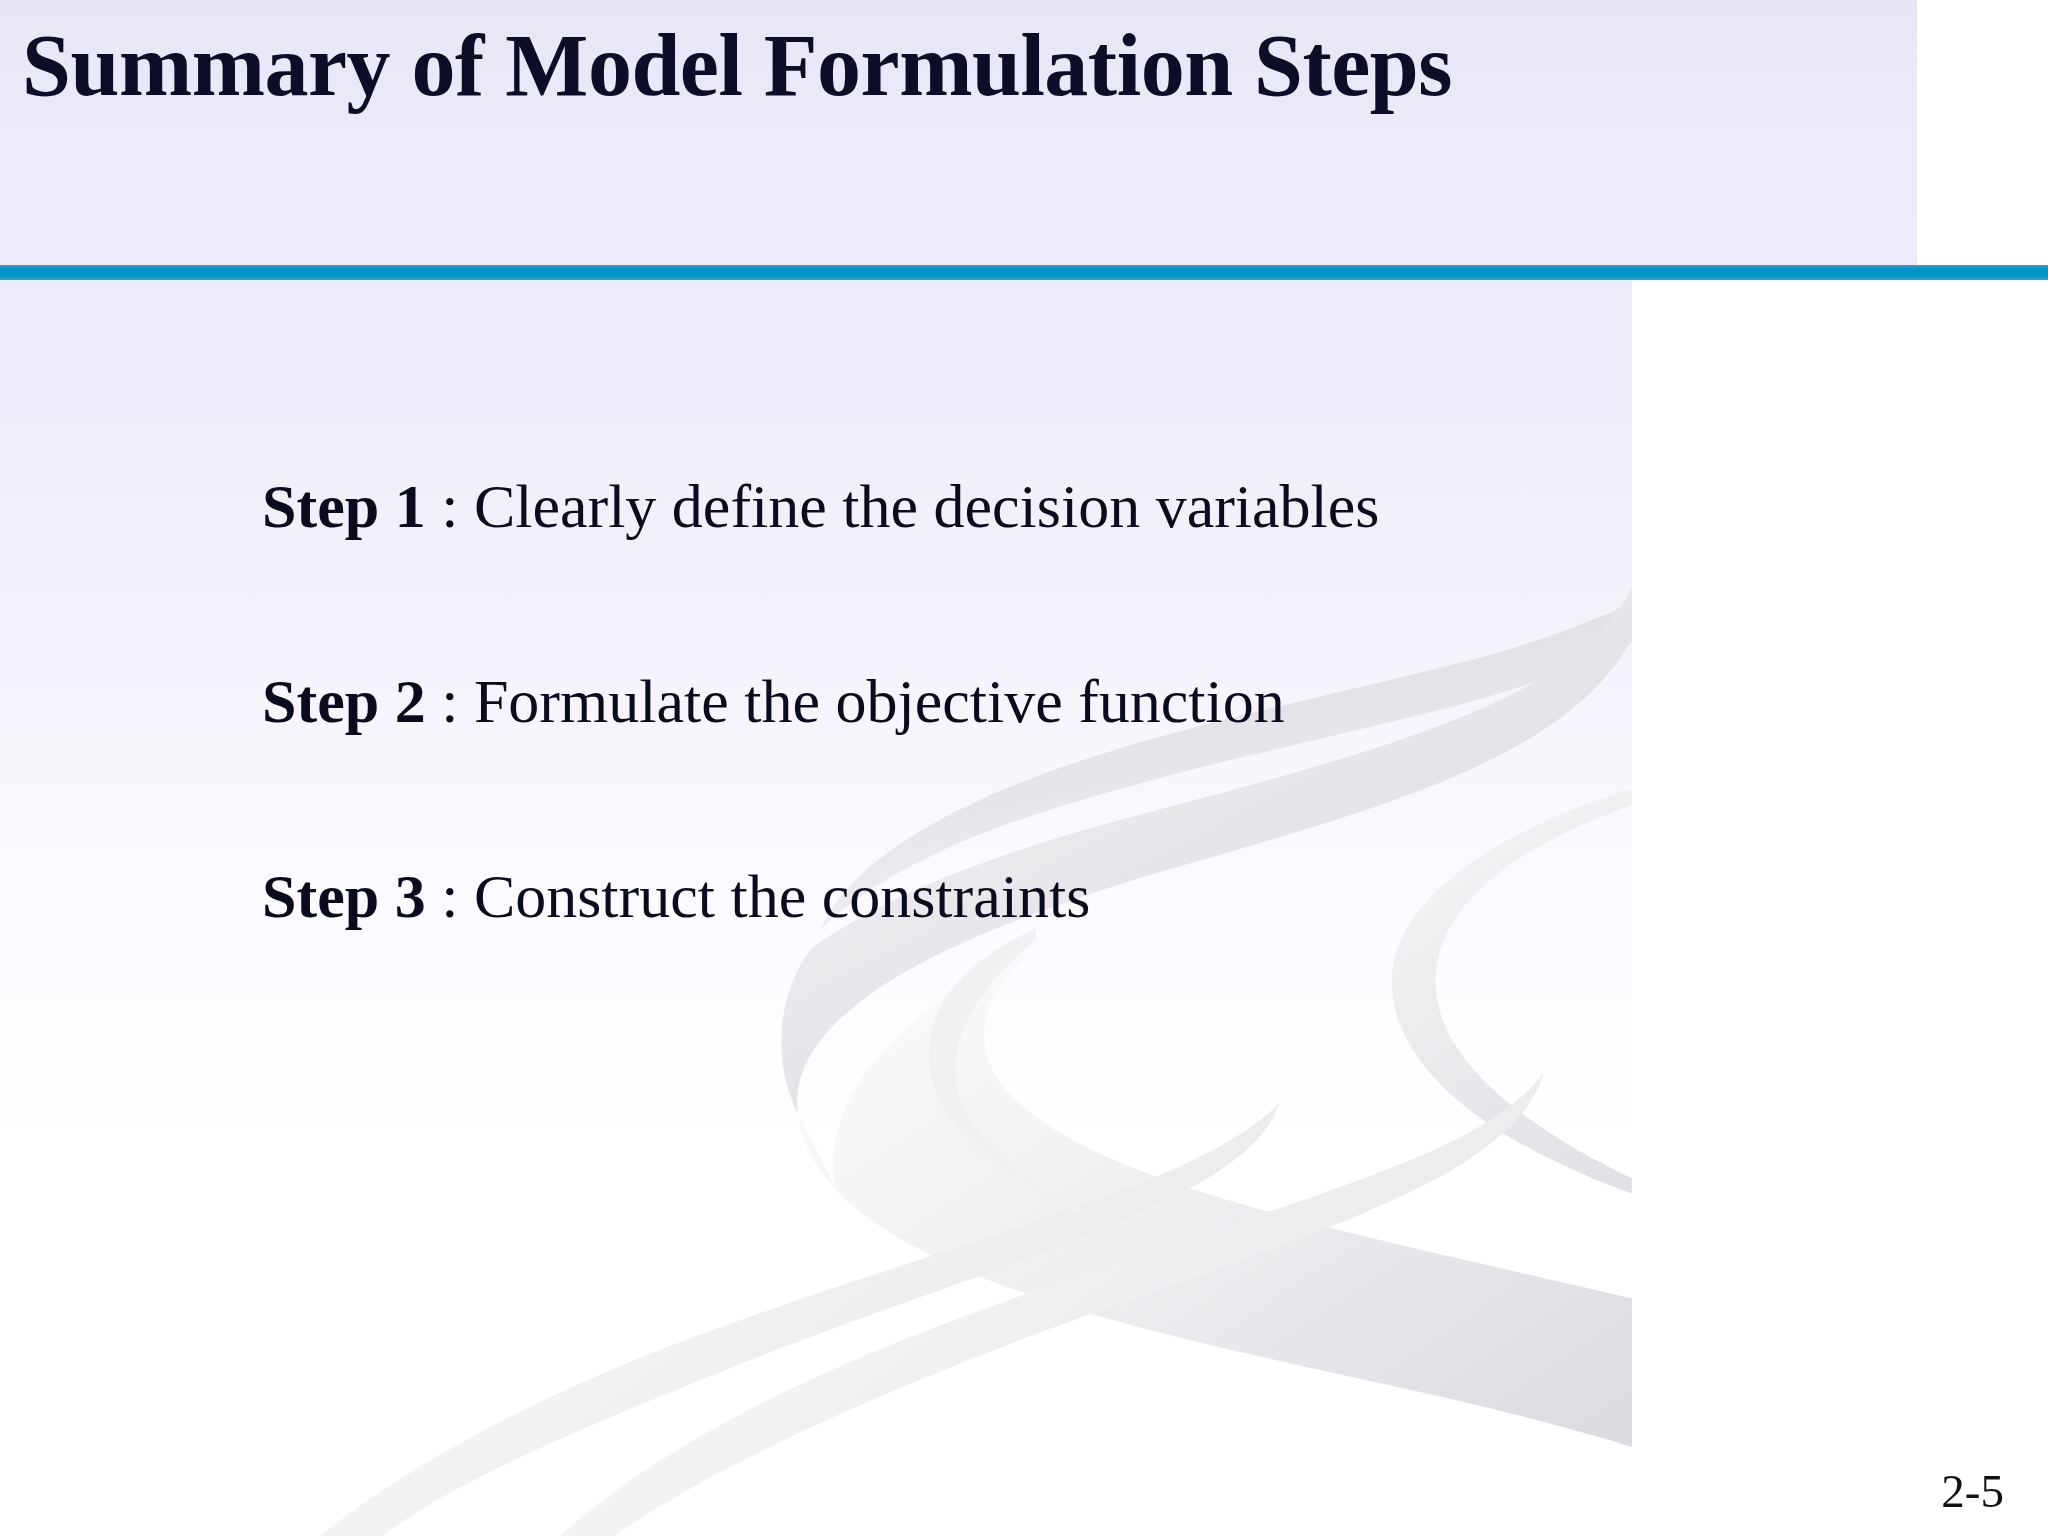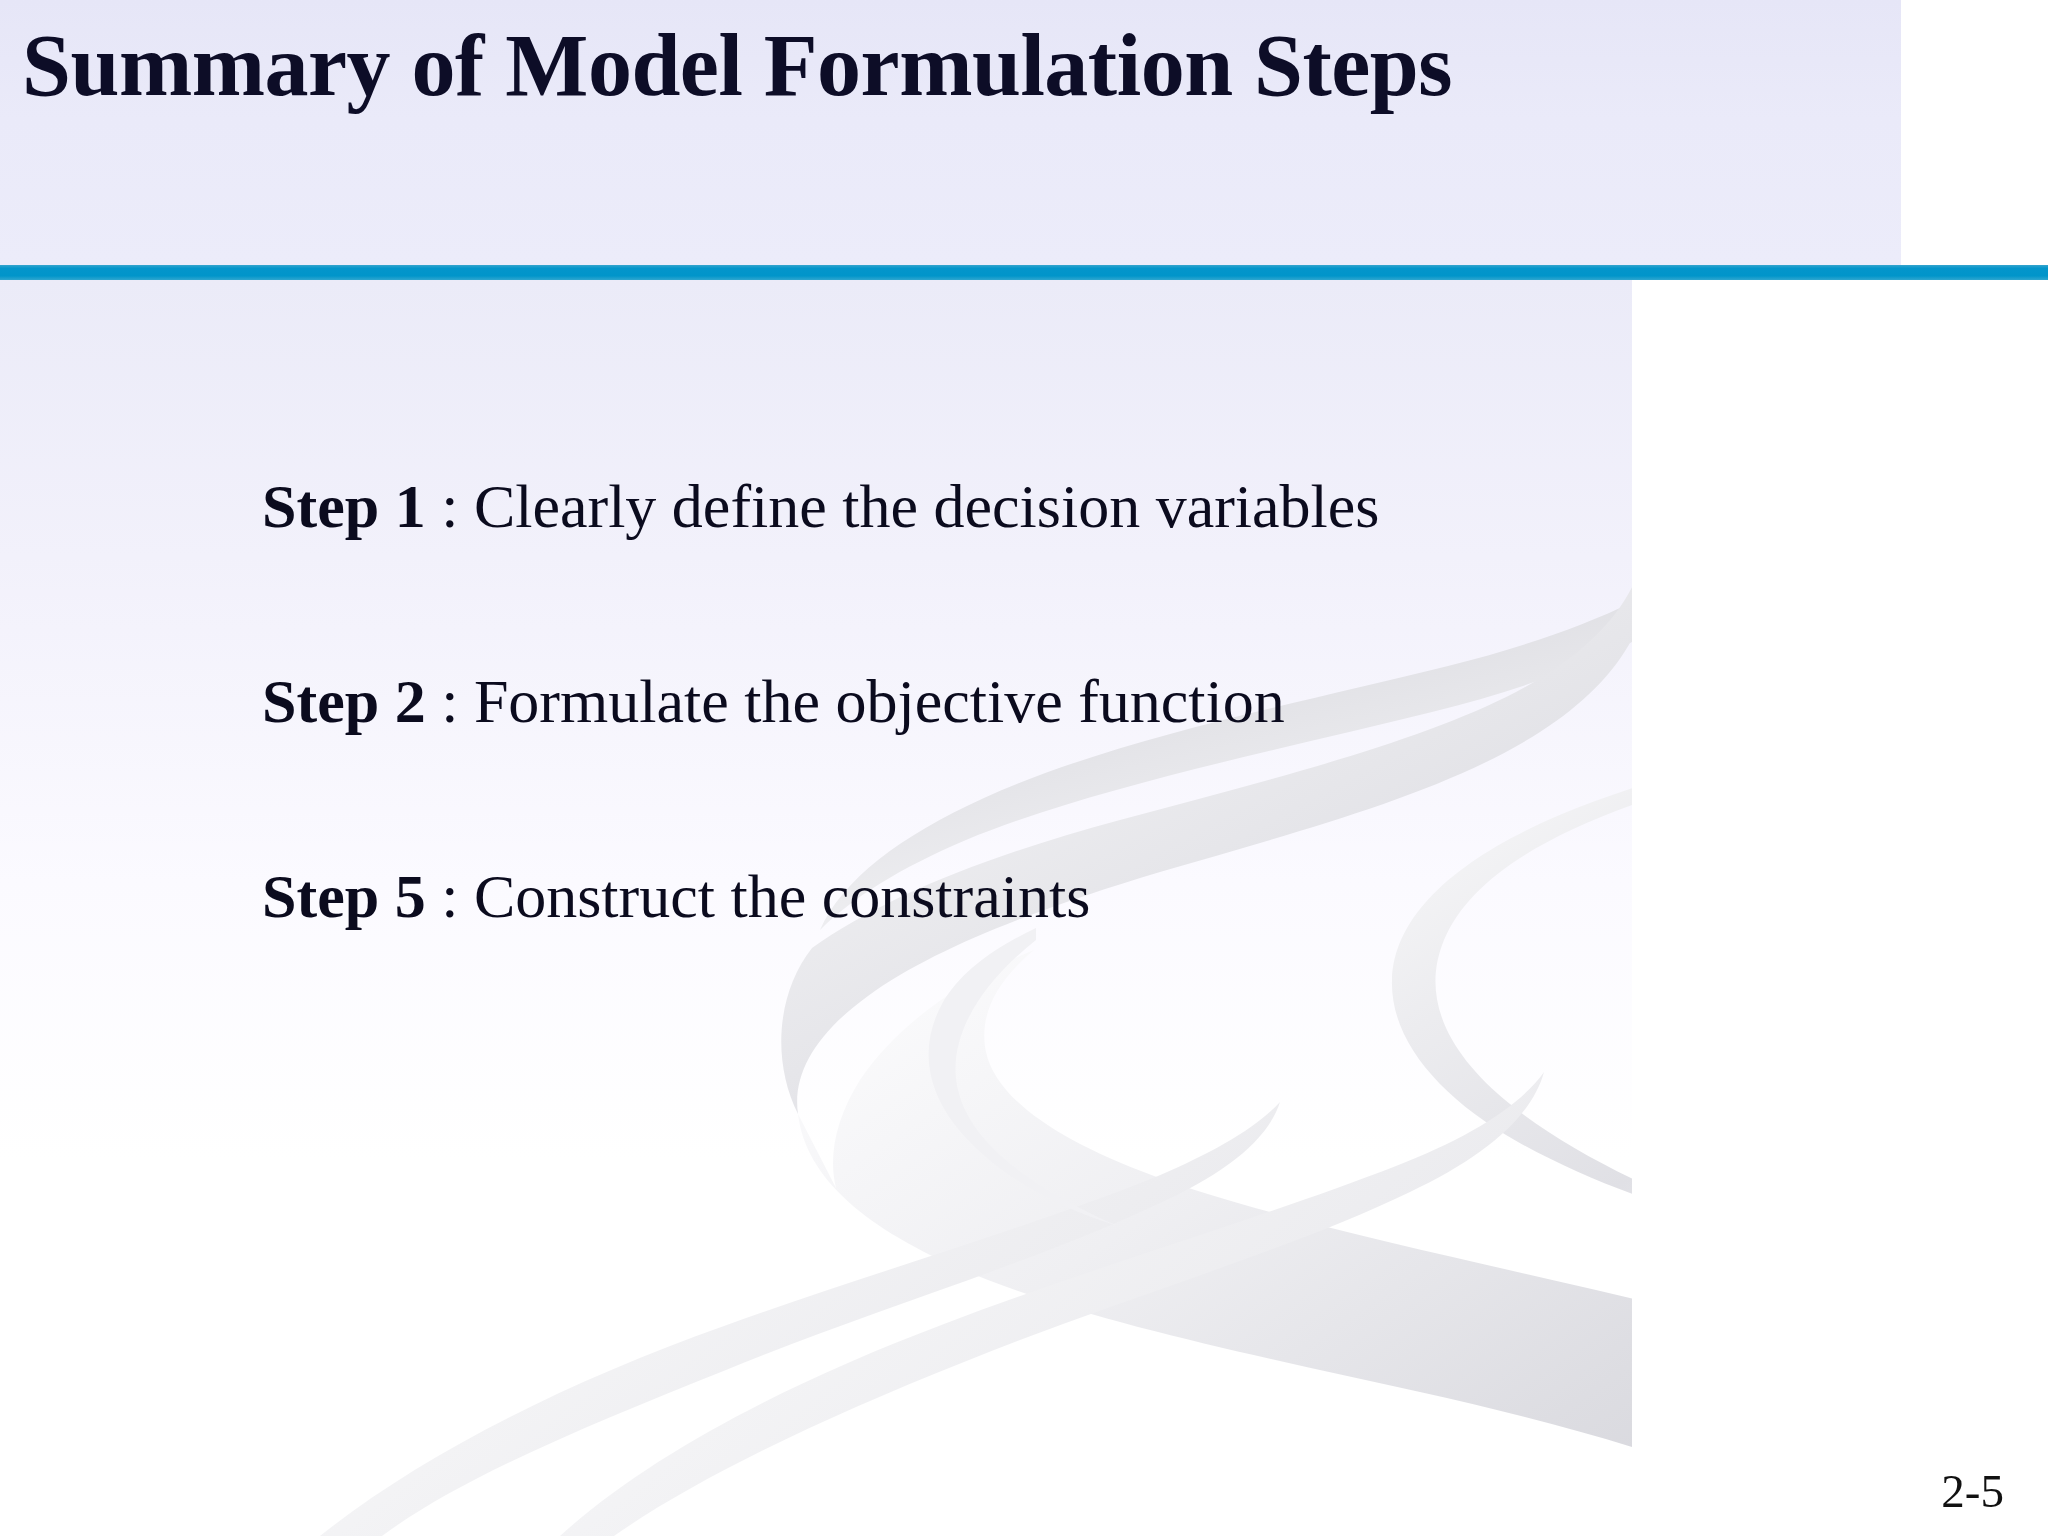"Summary of Model Formulation Steps" .header-band { padding-left: none -> 16px }
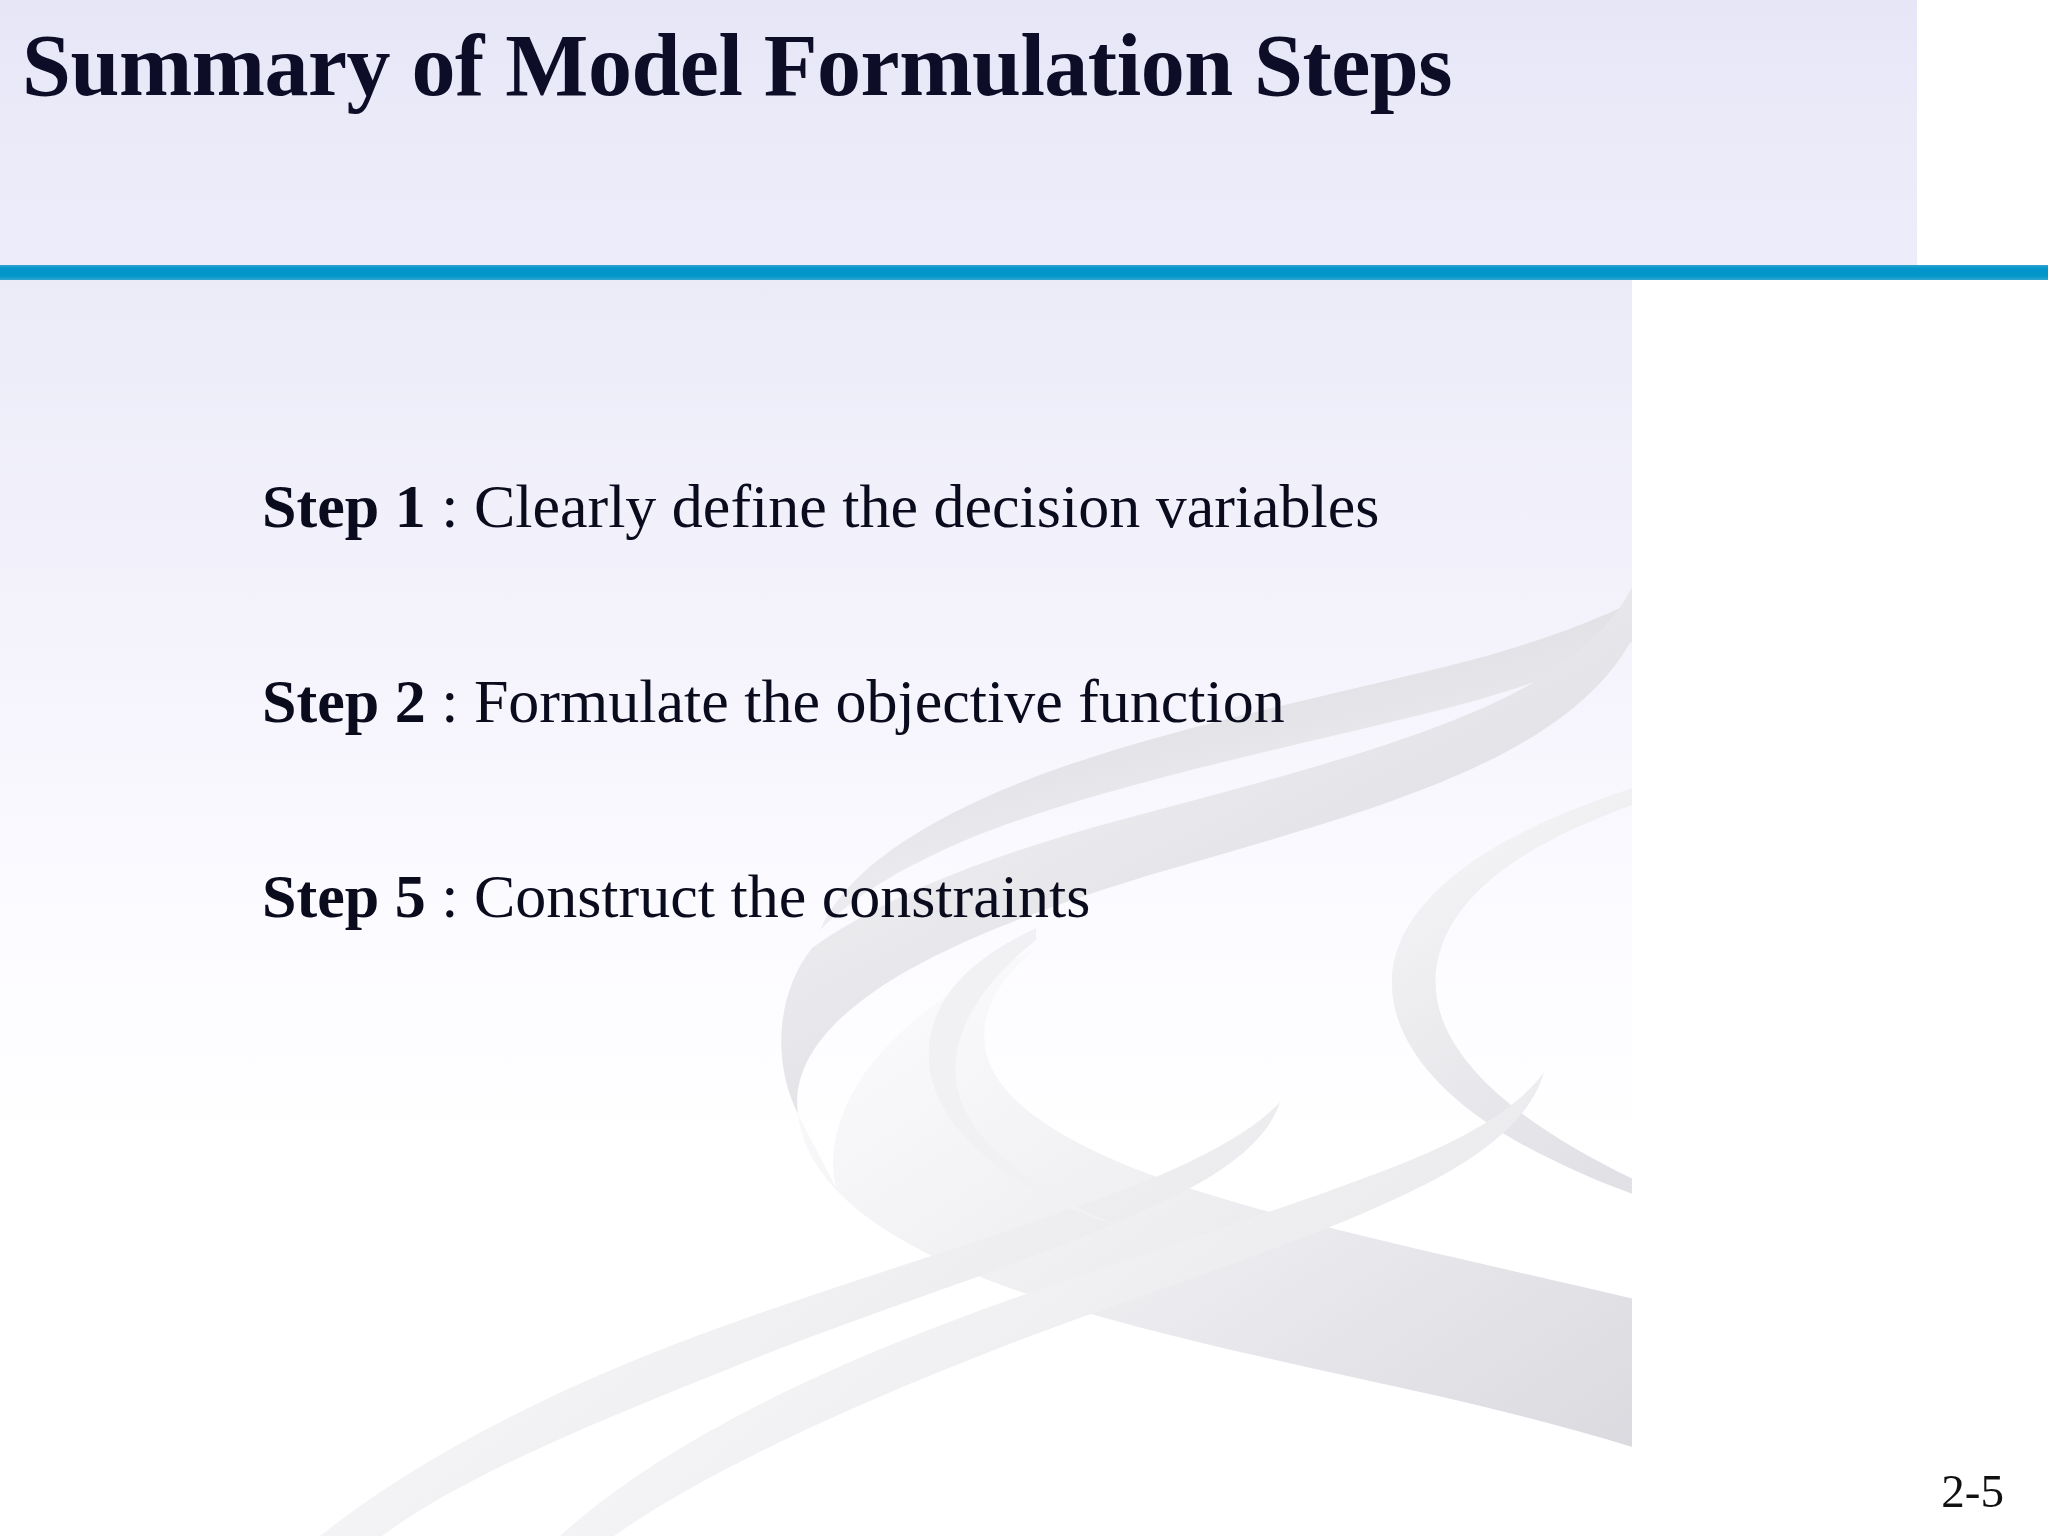"Step 5" span.step-label { text: 5 -> 3 }
